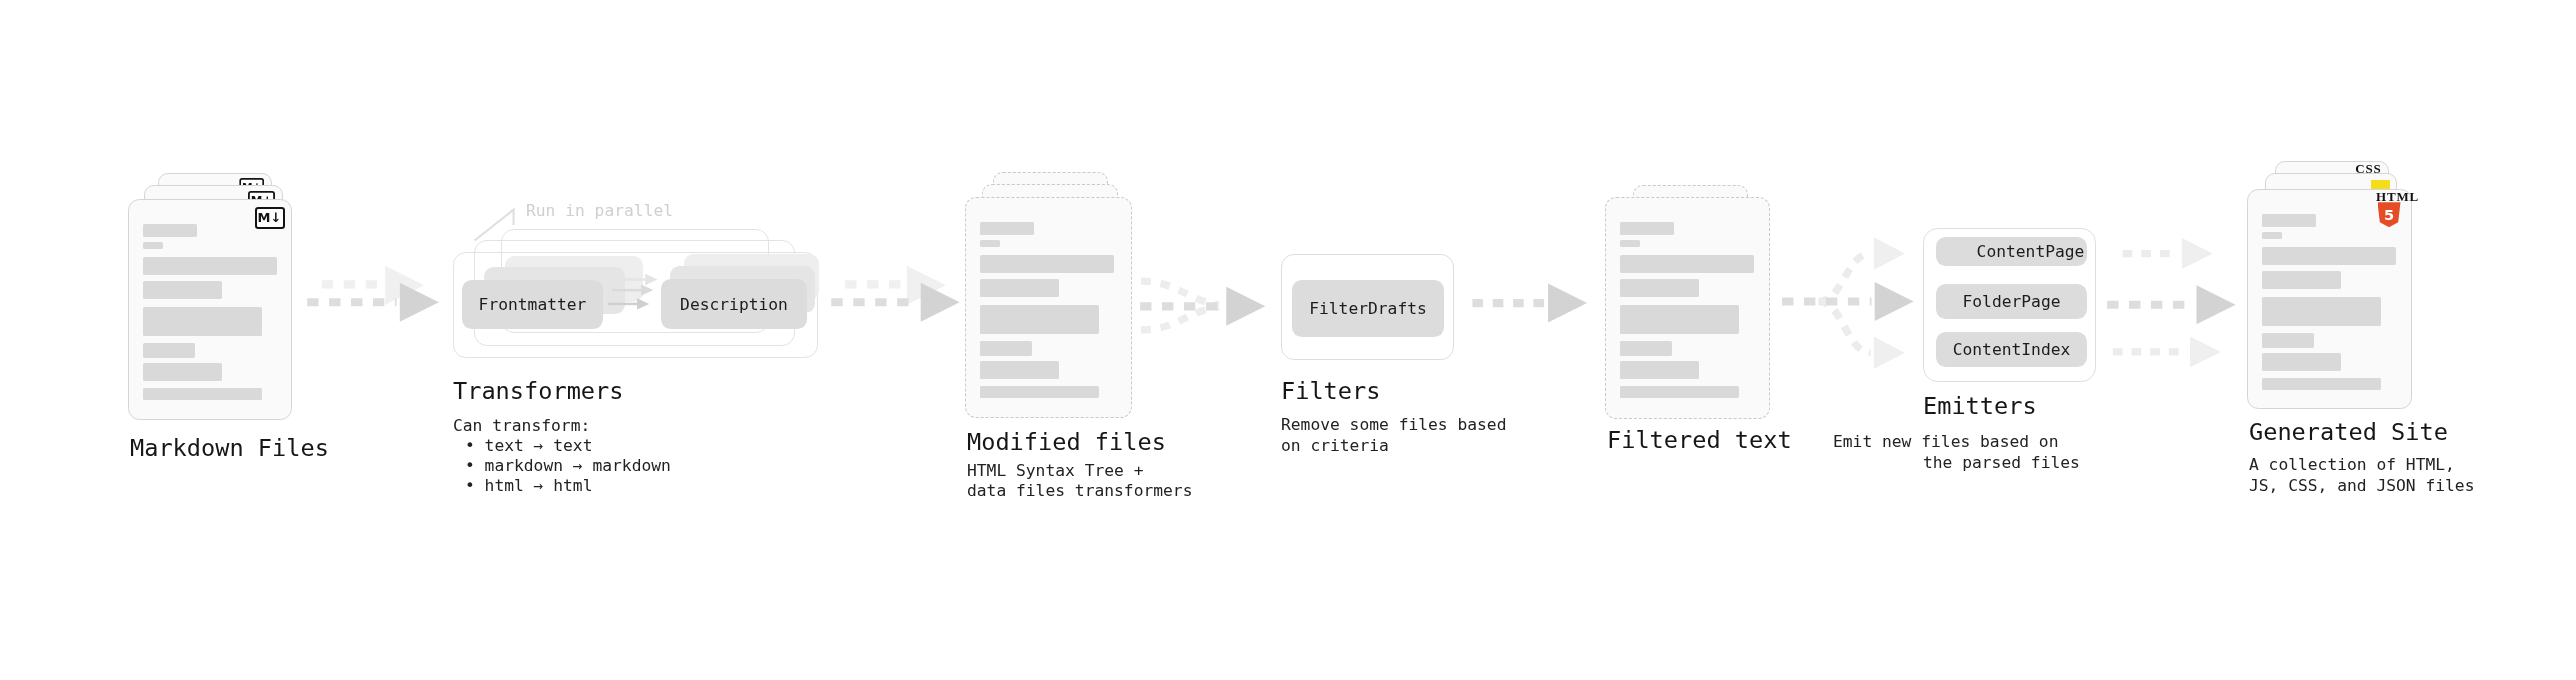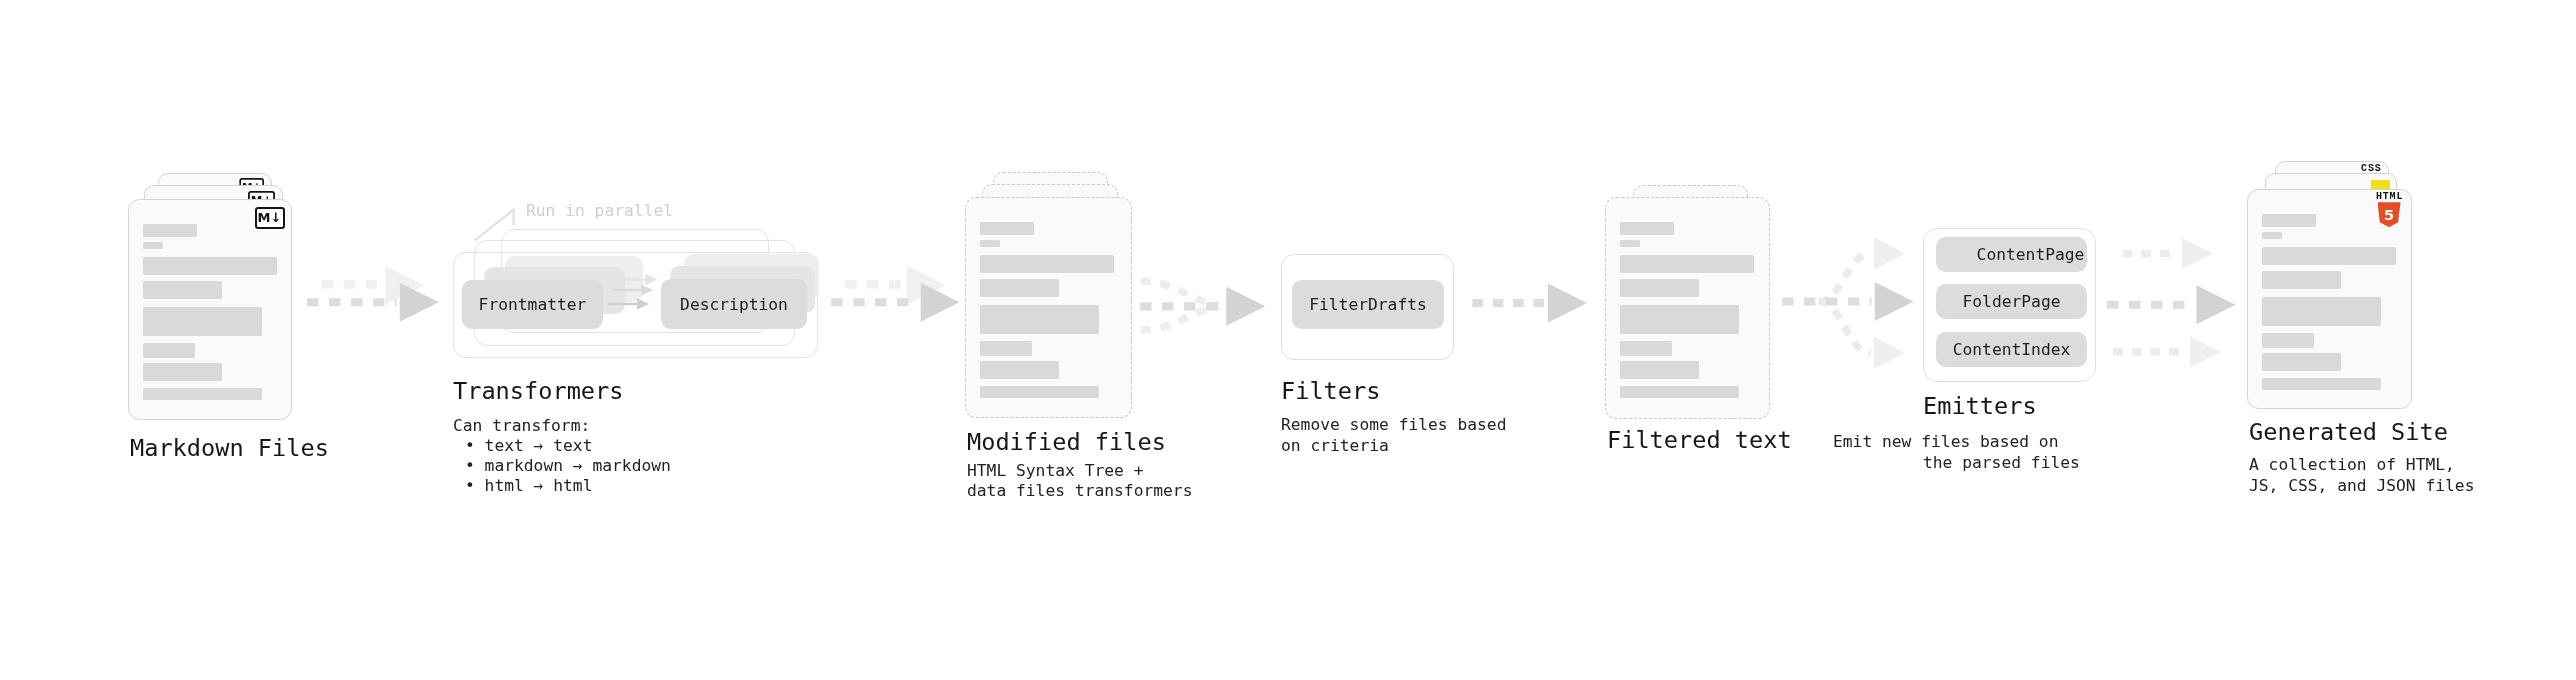"CSS" .mini-word { font-family: Liberation Mono, monospace -> Liberation Serif, serif; font-size: 10px -> 13px }
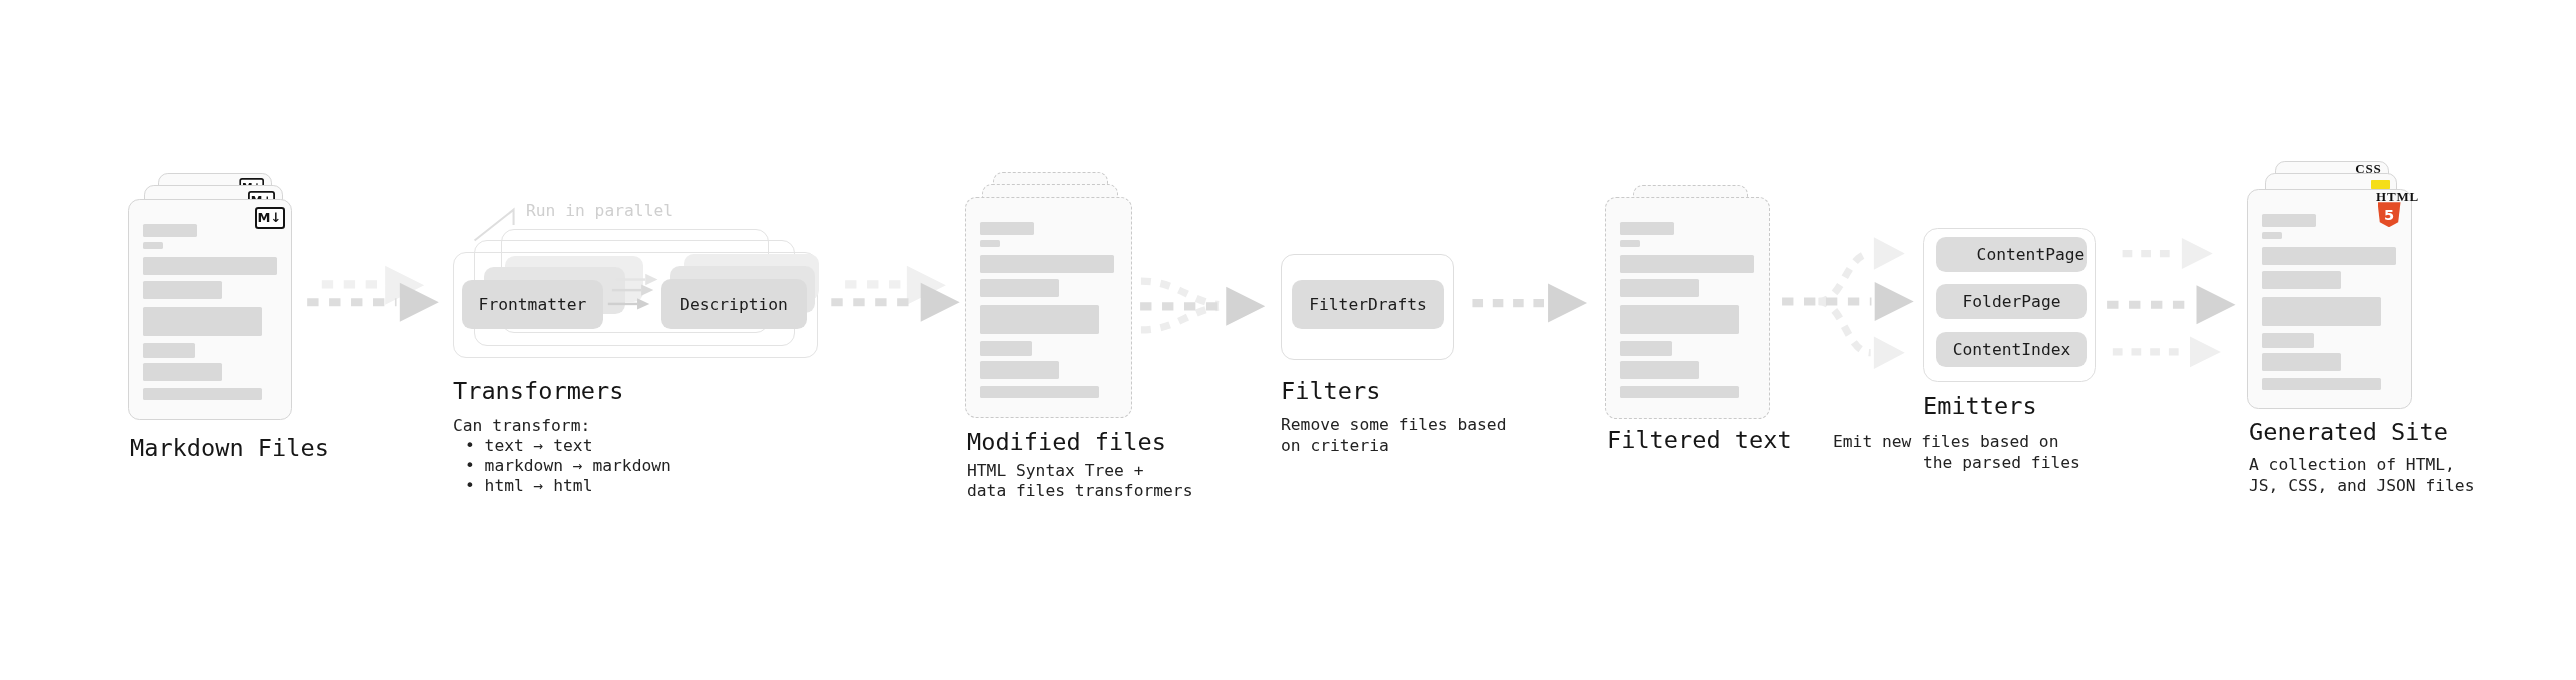"ContentPage" div.pill { height: 35px -> 29px }
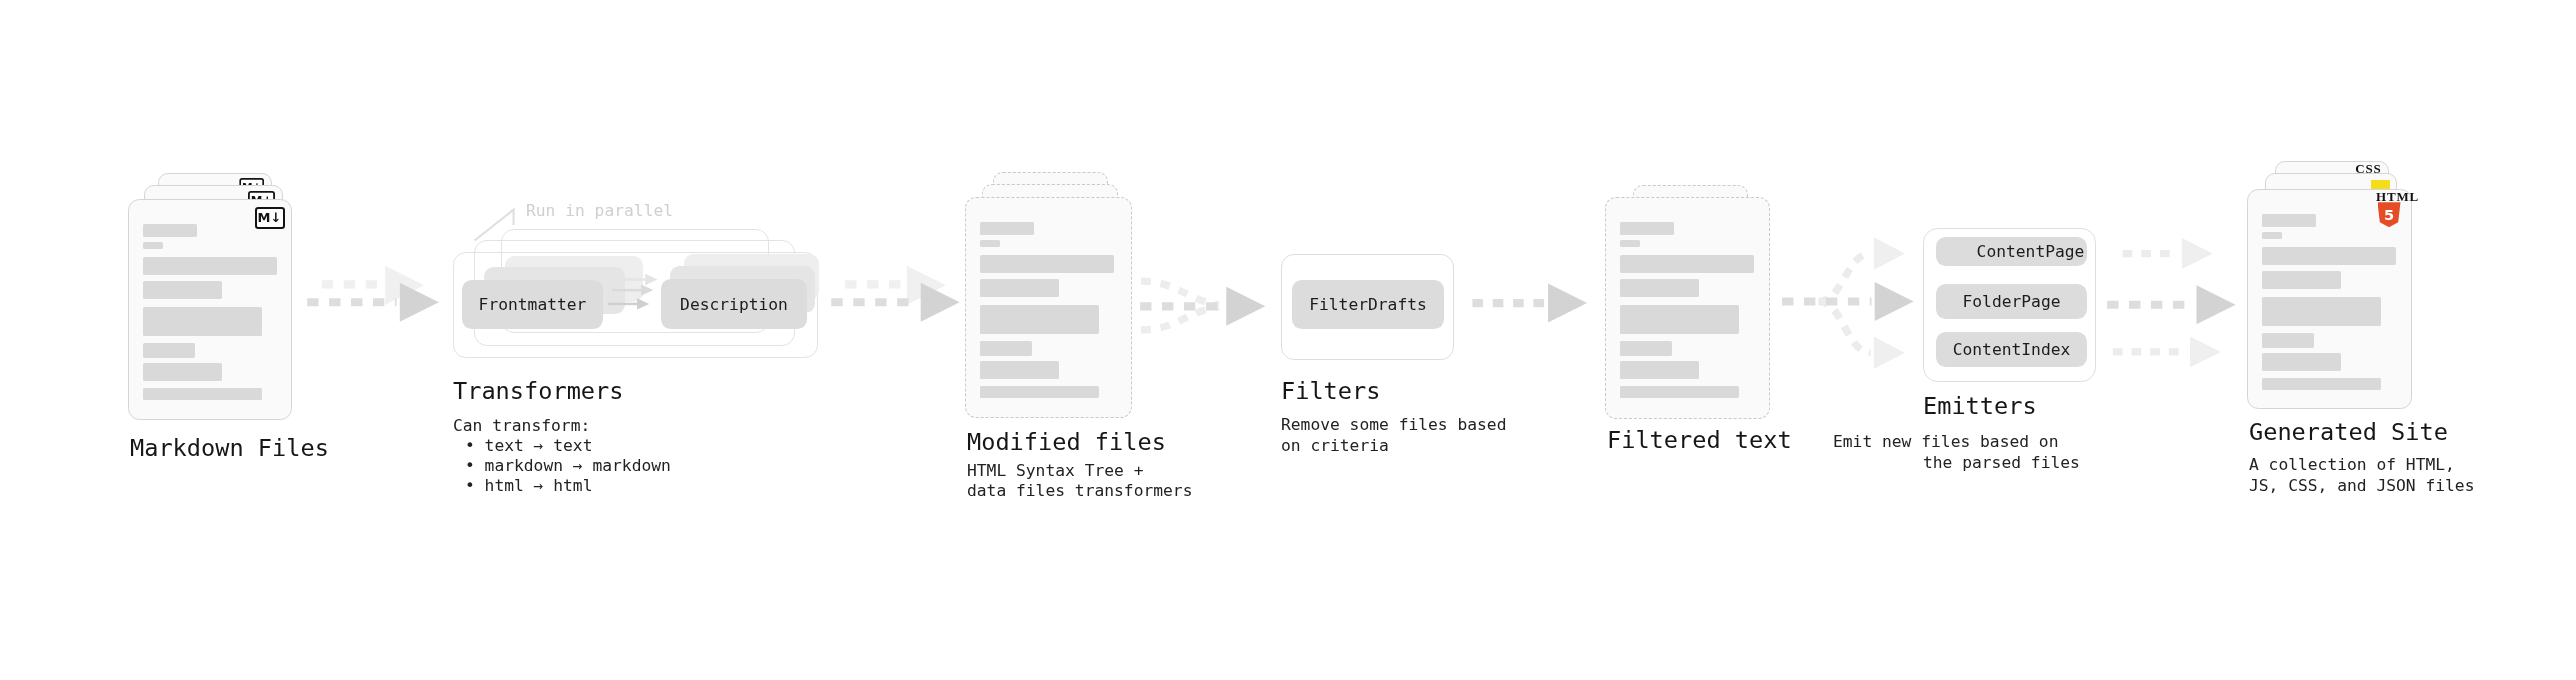"FilterDrafts" div.pill { height: 49px -> 57px }
